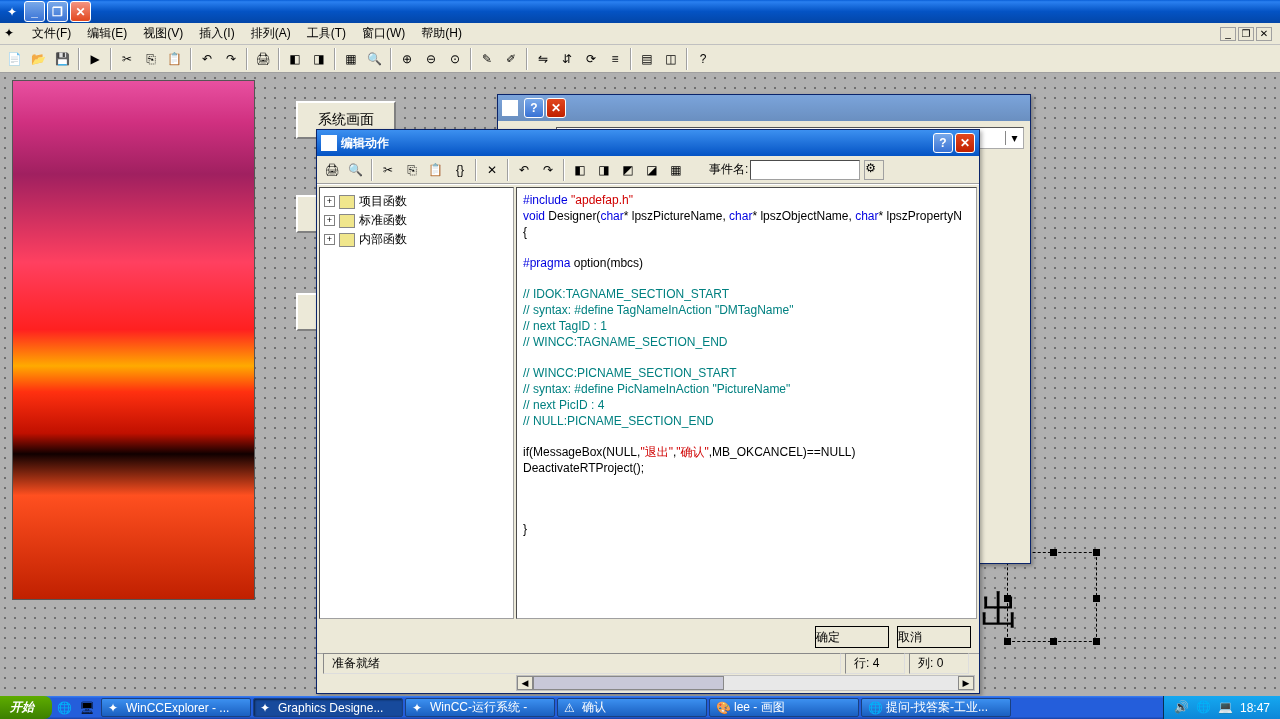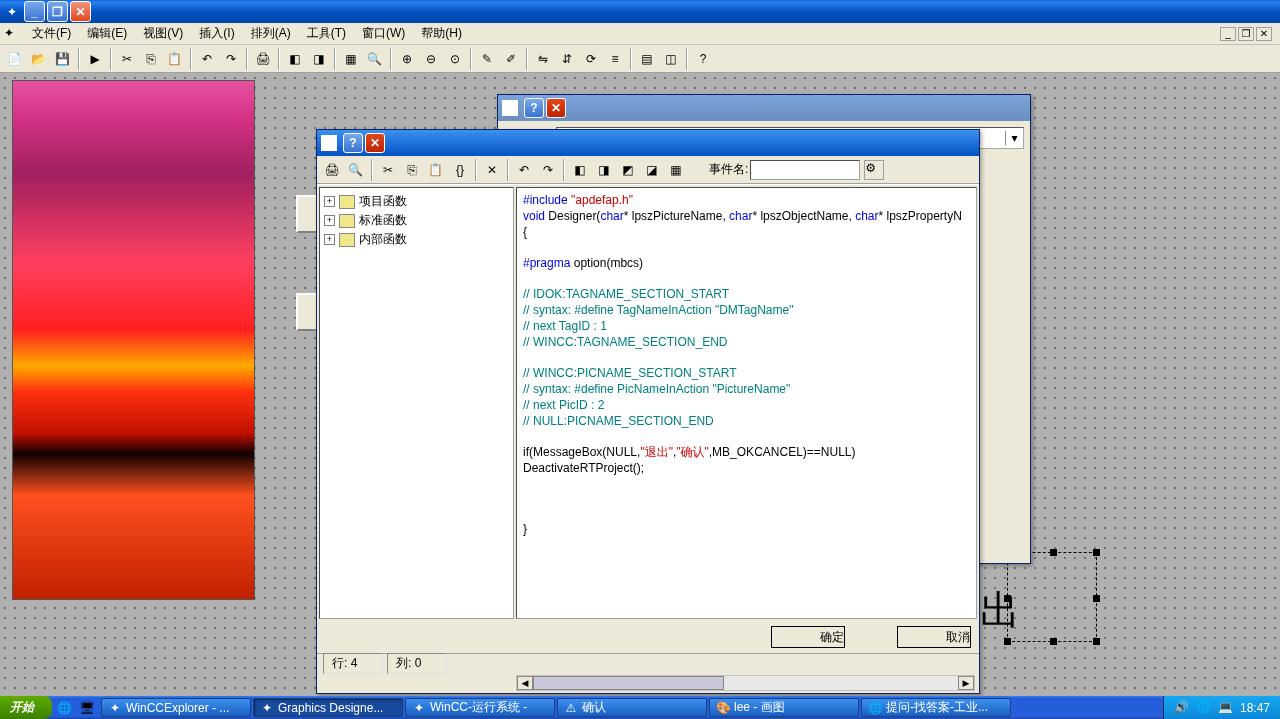"系统画面" div.canvas-btn { html: none -> <div>系统画面</div> }
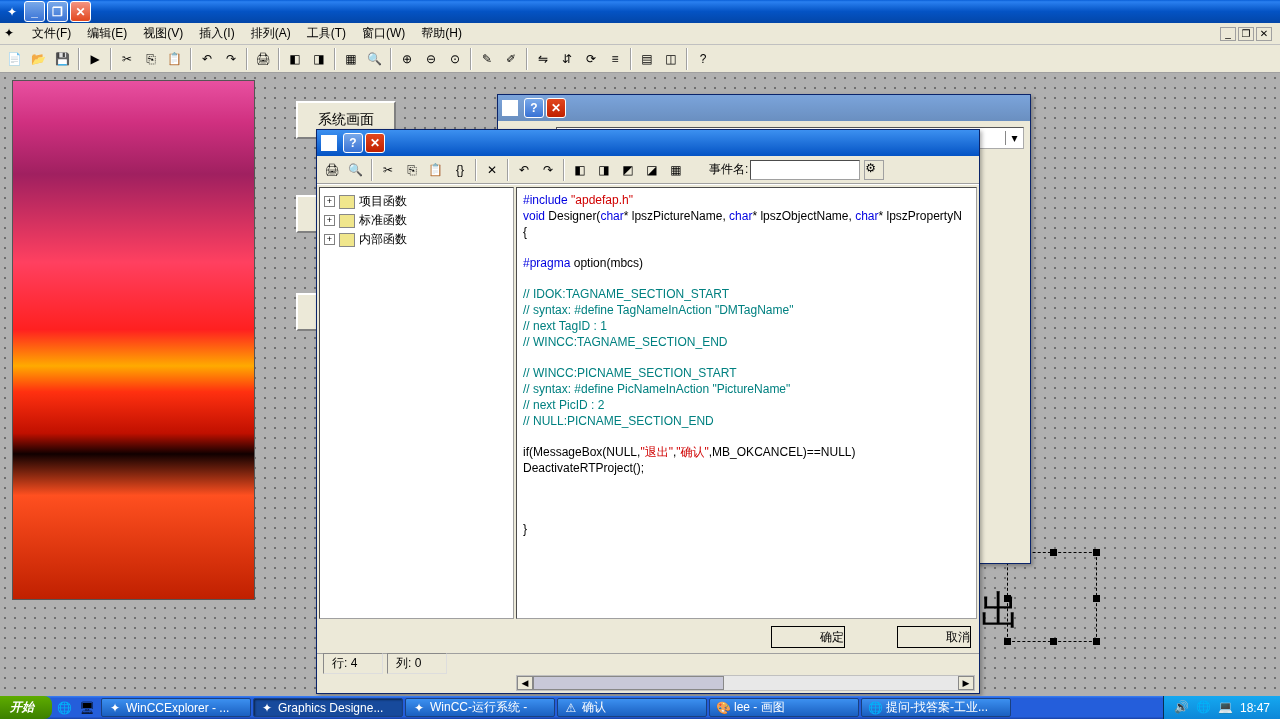"编辑动作" span.t { html: none -> <span>编辑动作</span> }
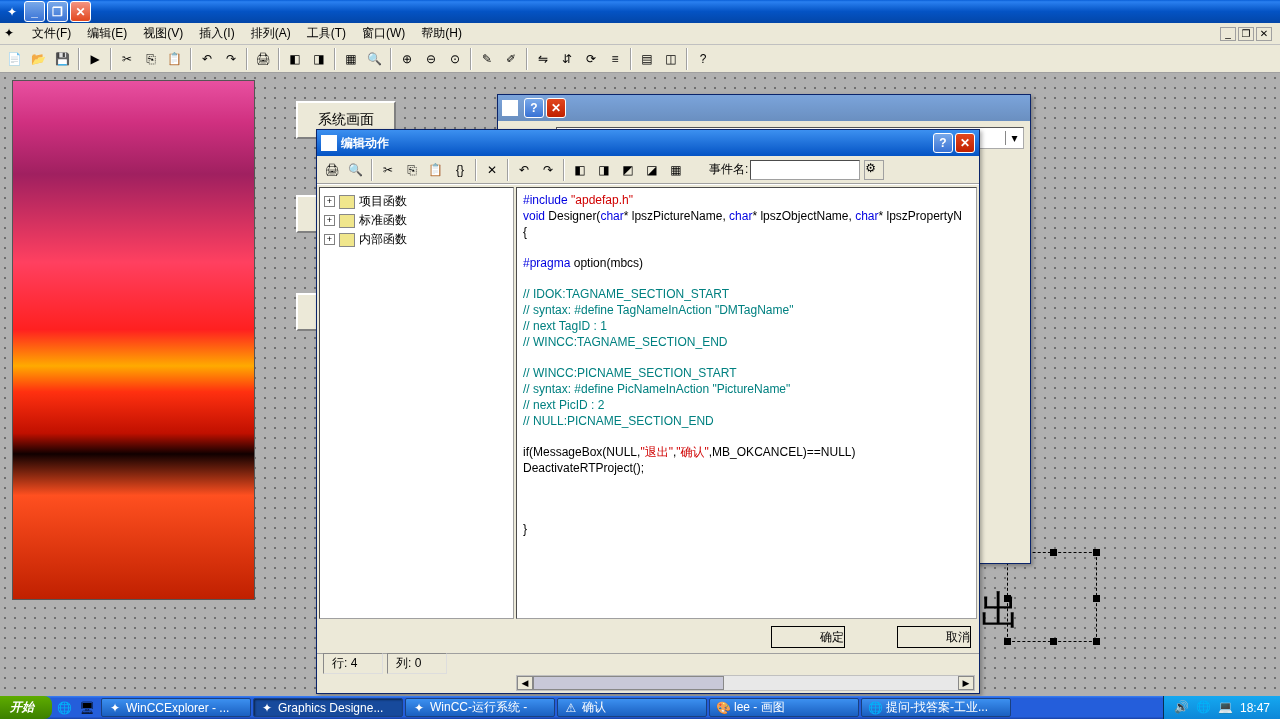"// next PicID : 2" span.kw-teal { text: 2 -> 4 }
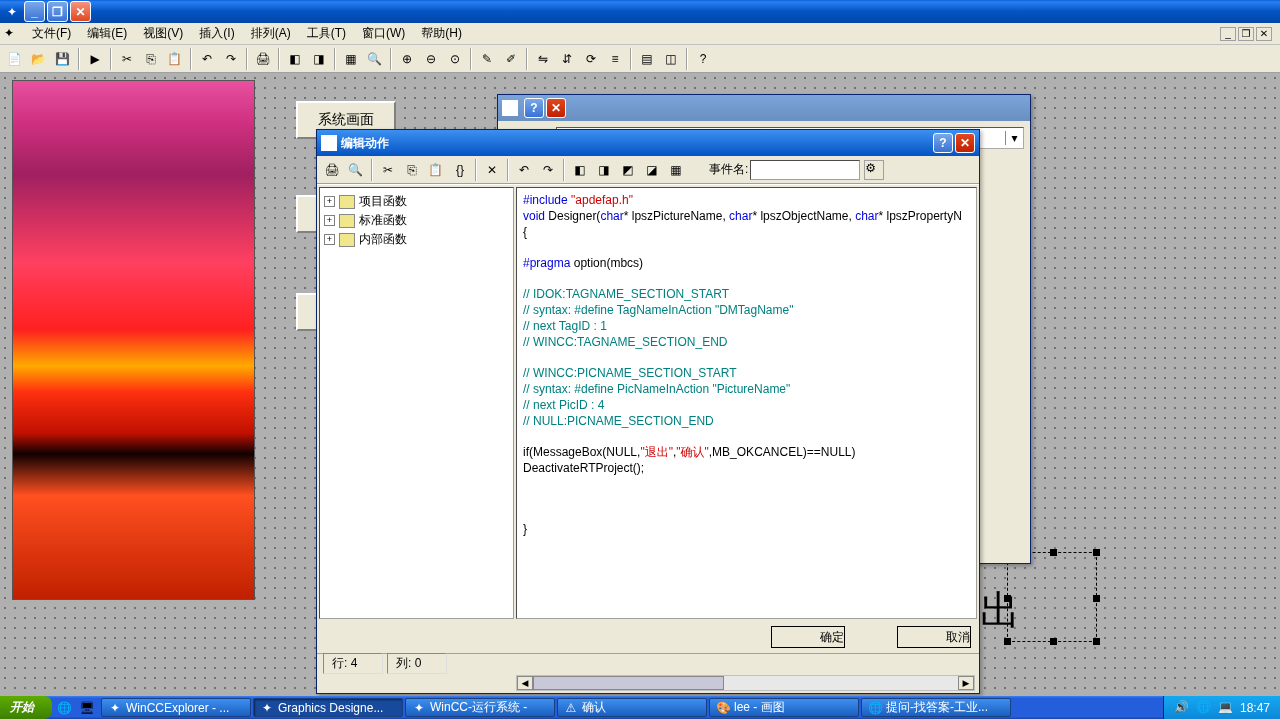"确定" .btn { margin-left: 44px -> none; text-align: right -> left }
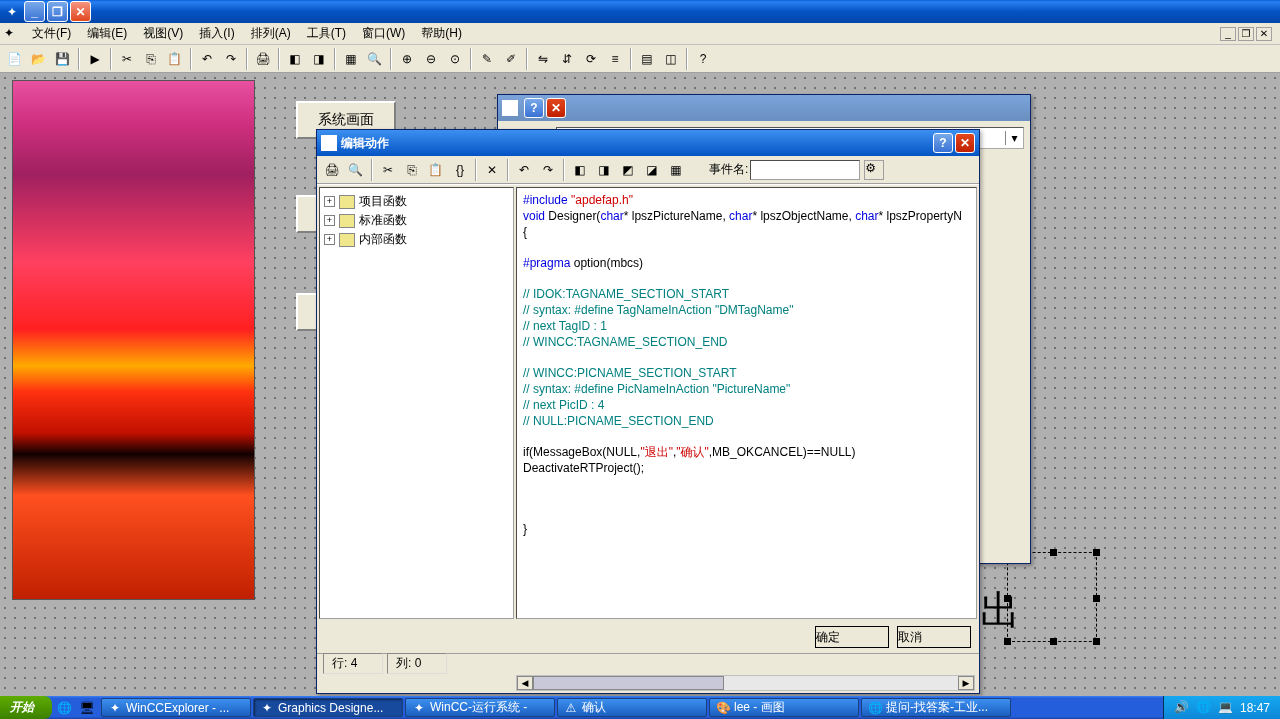"准备就绪" div.cell { html: none -> <div>准备就绪</div> }
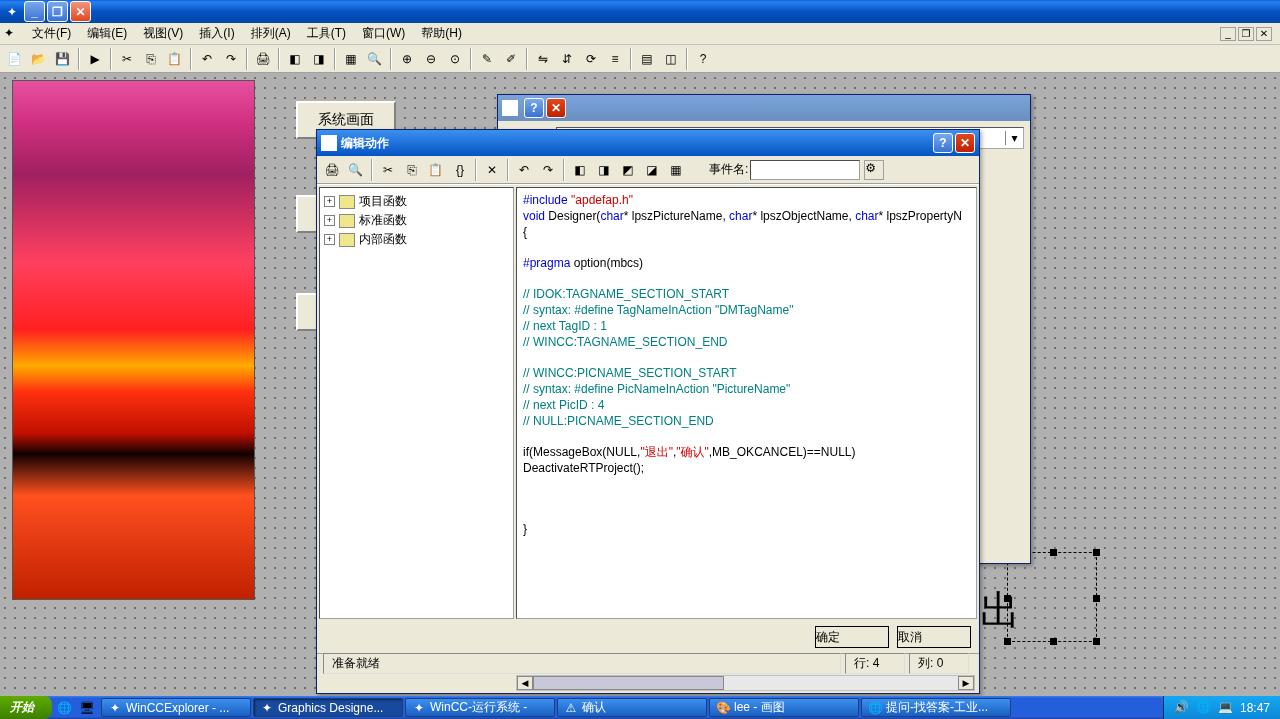"开始" .taskbar { text-align: center -> none }
